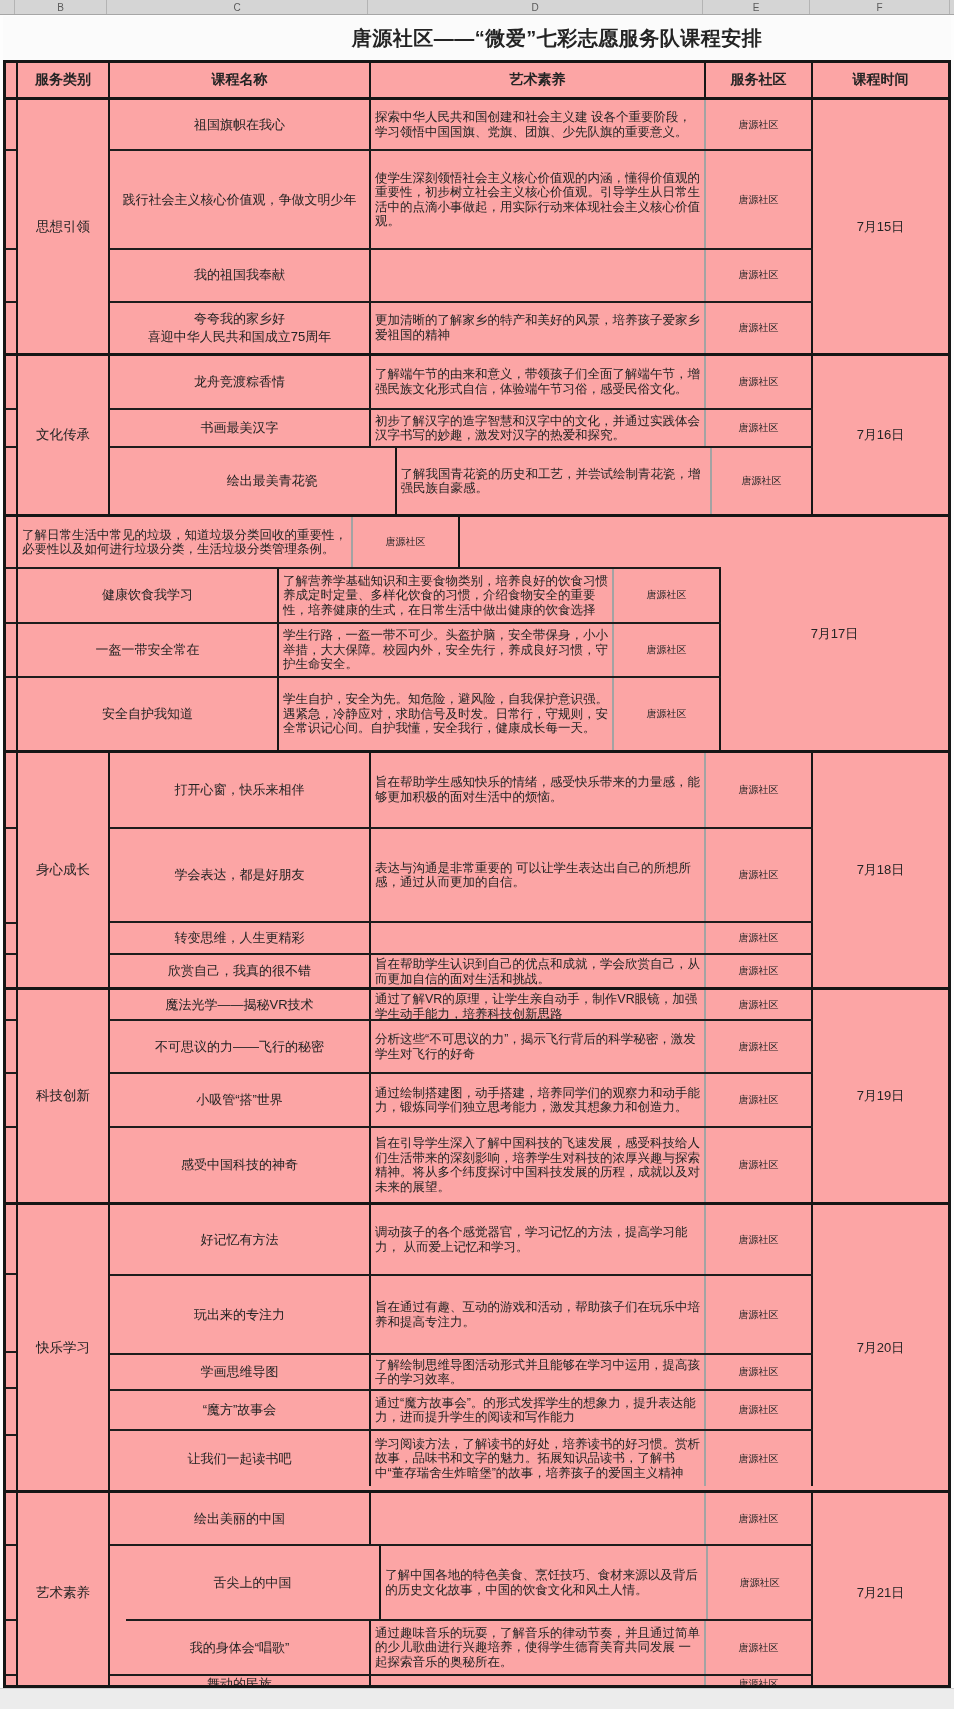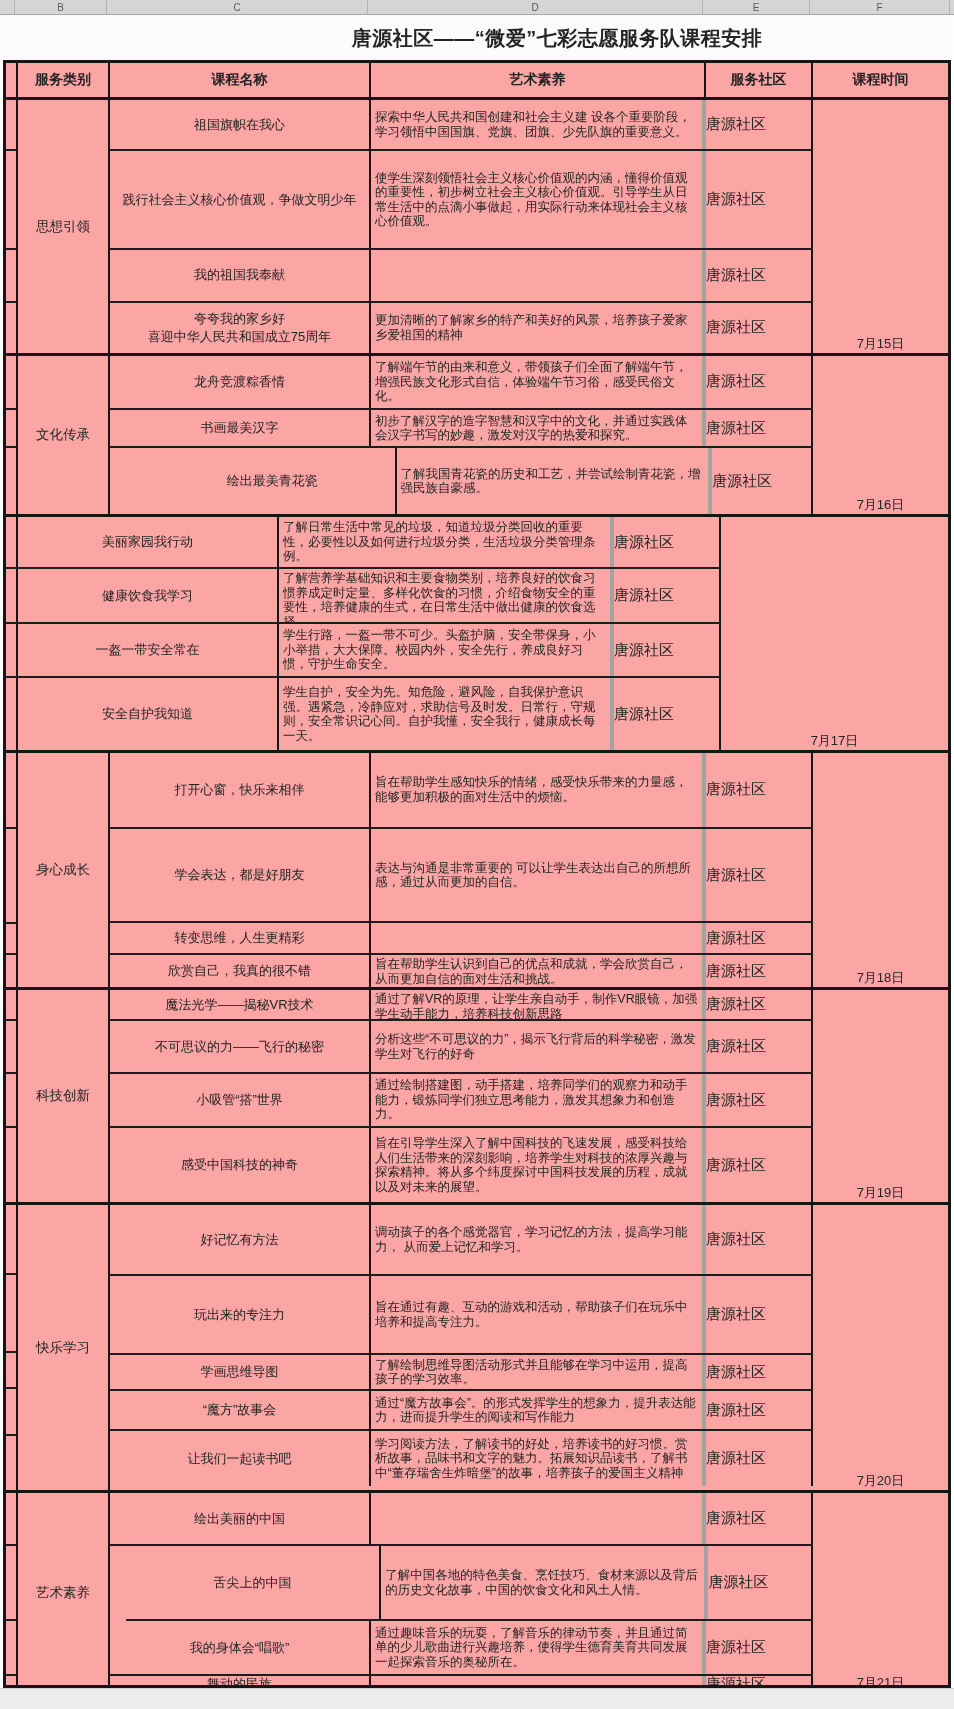"探索中华人民共和国创建和社会主义建" .ccontent { border-right: 4px solid #a3a3a3 -> 2px solid #a3a3a3 }
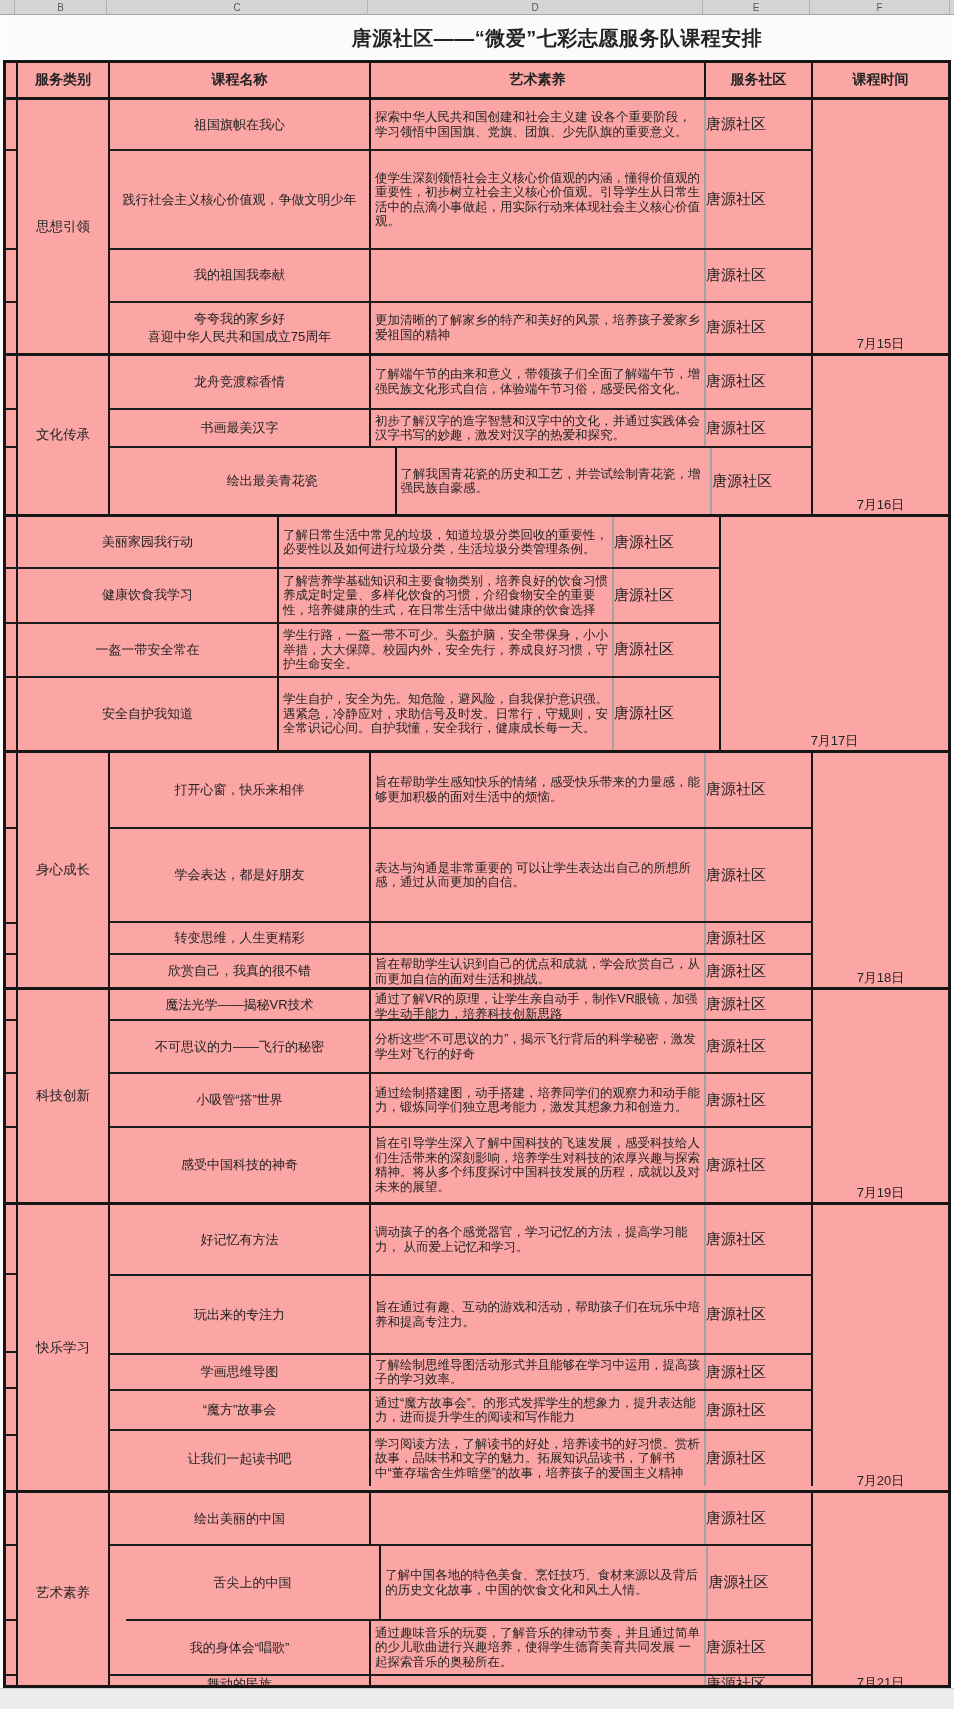"唐源社区" .ccomm { font-size: 15px -> 10px; justify-content: flex-start -> center }
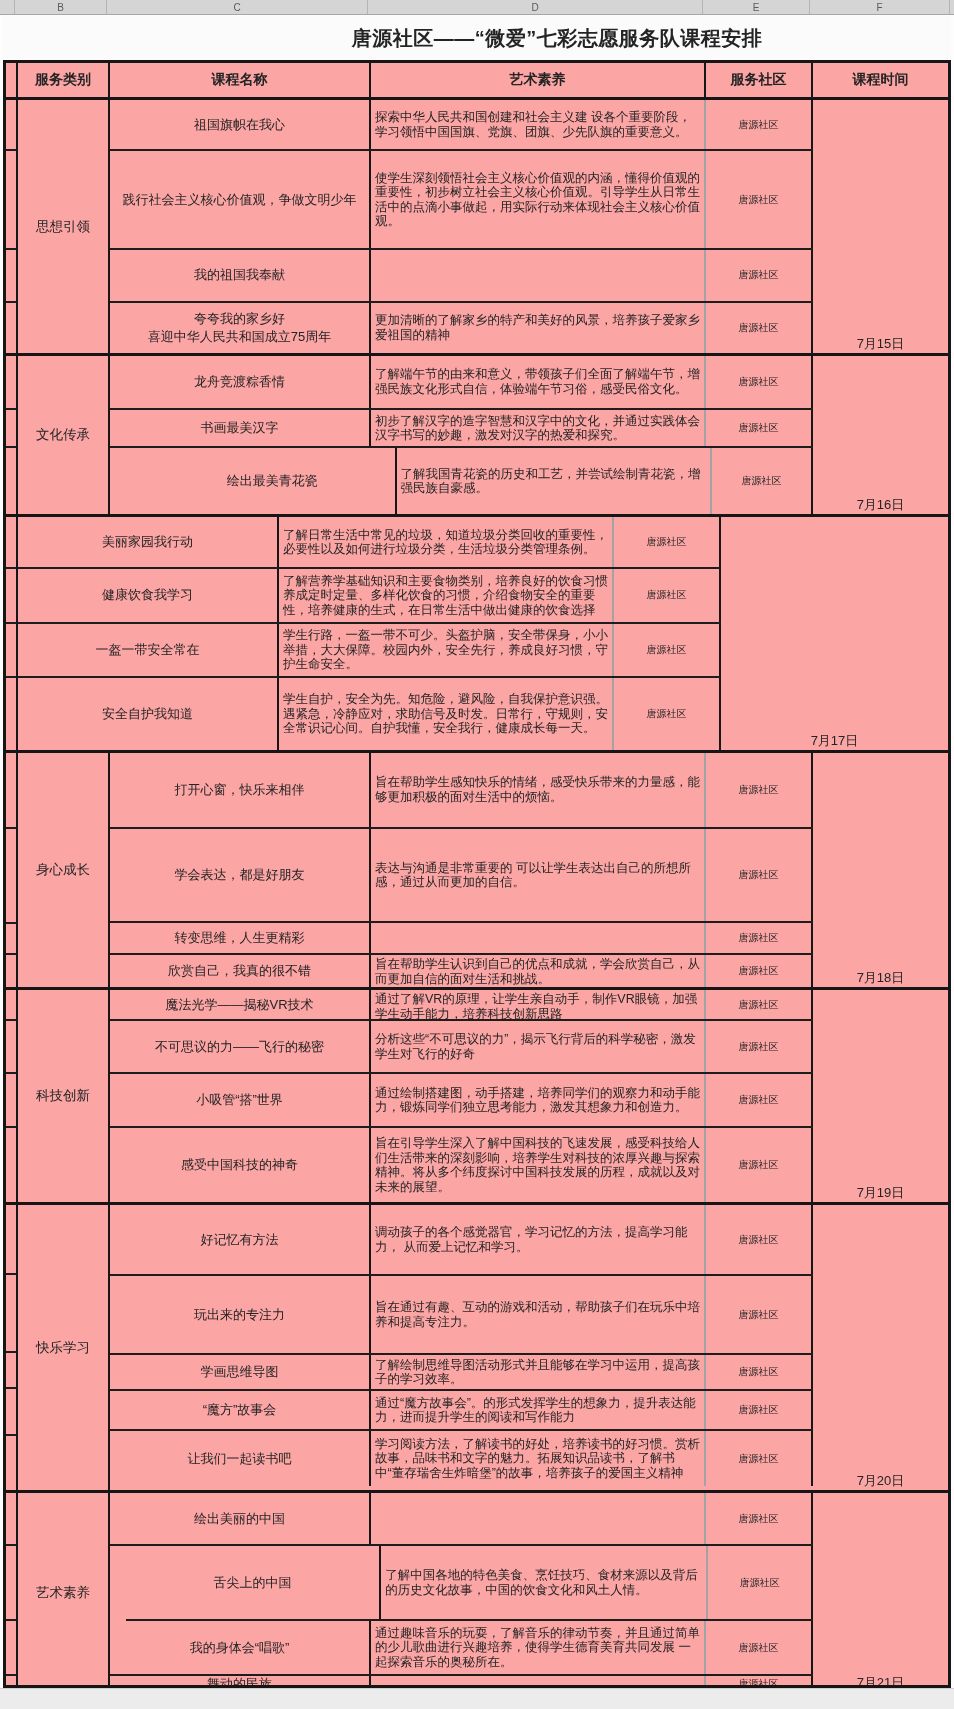"7月15日" .datecell { align-items: flex-end -> center }
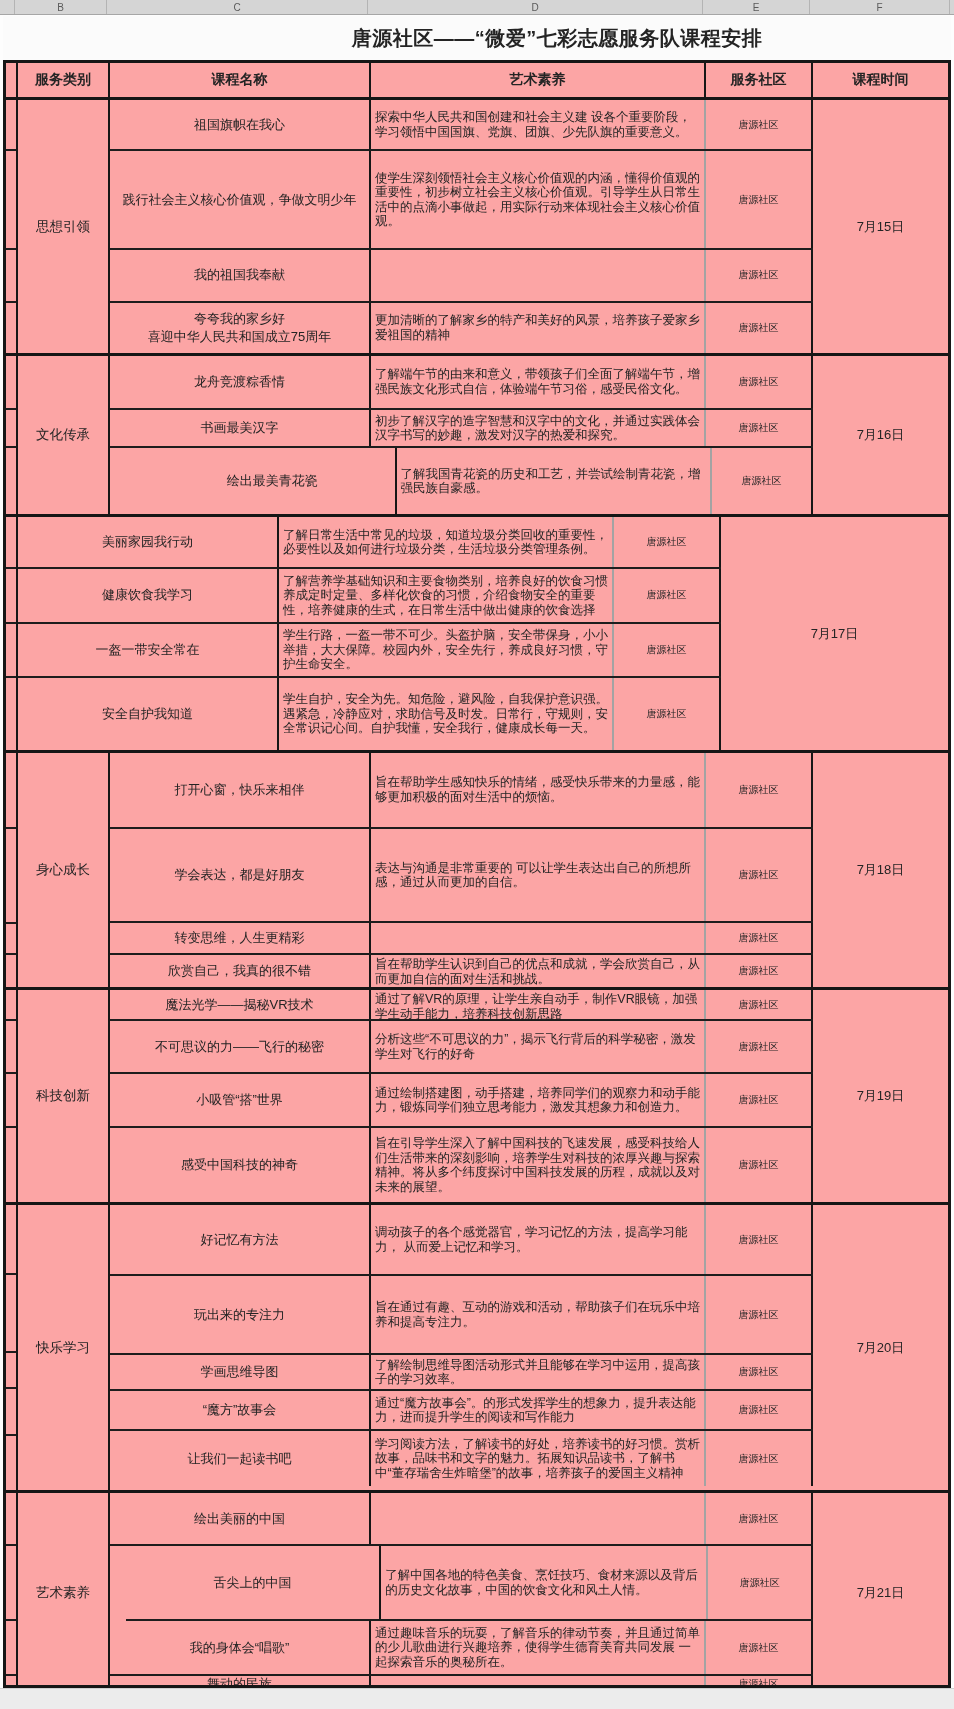"美丽家园我行动" div.cname { html: <div> <span>美丽家园我行动</span> </div> -> none }
